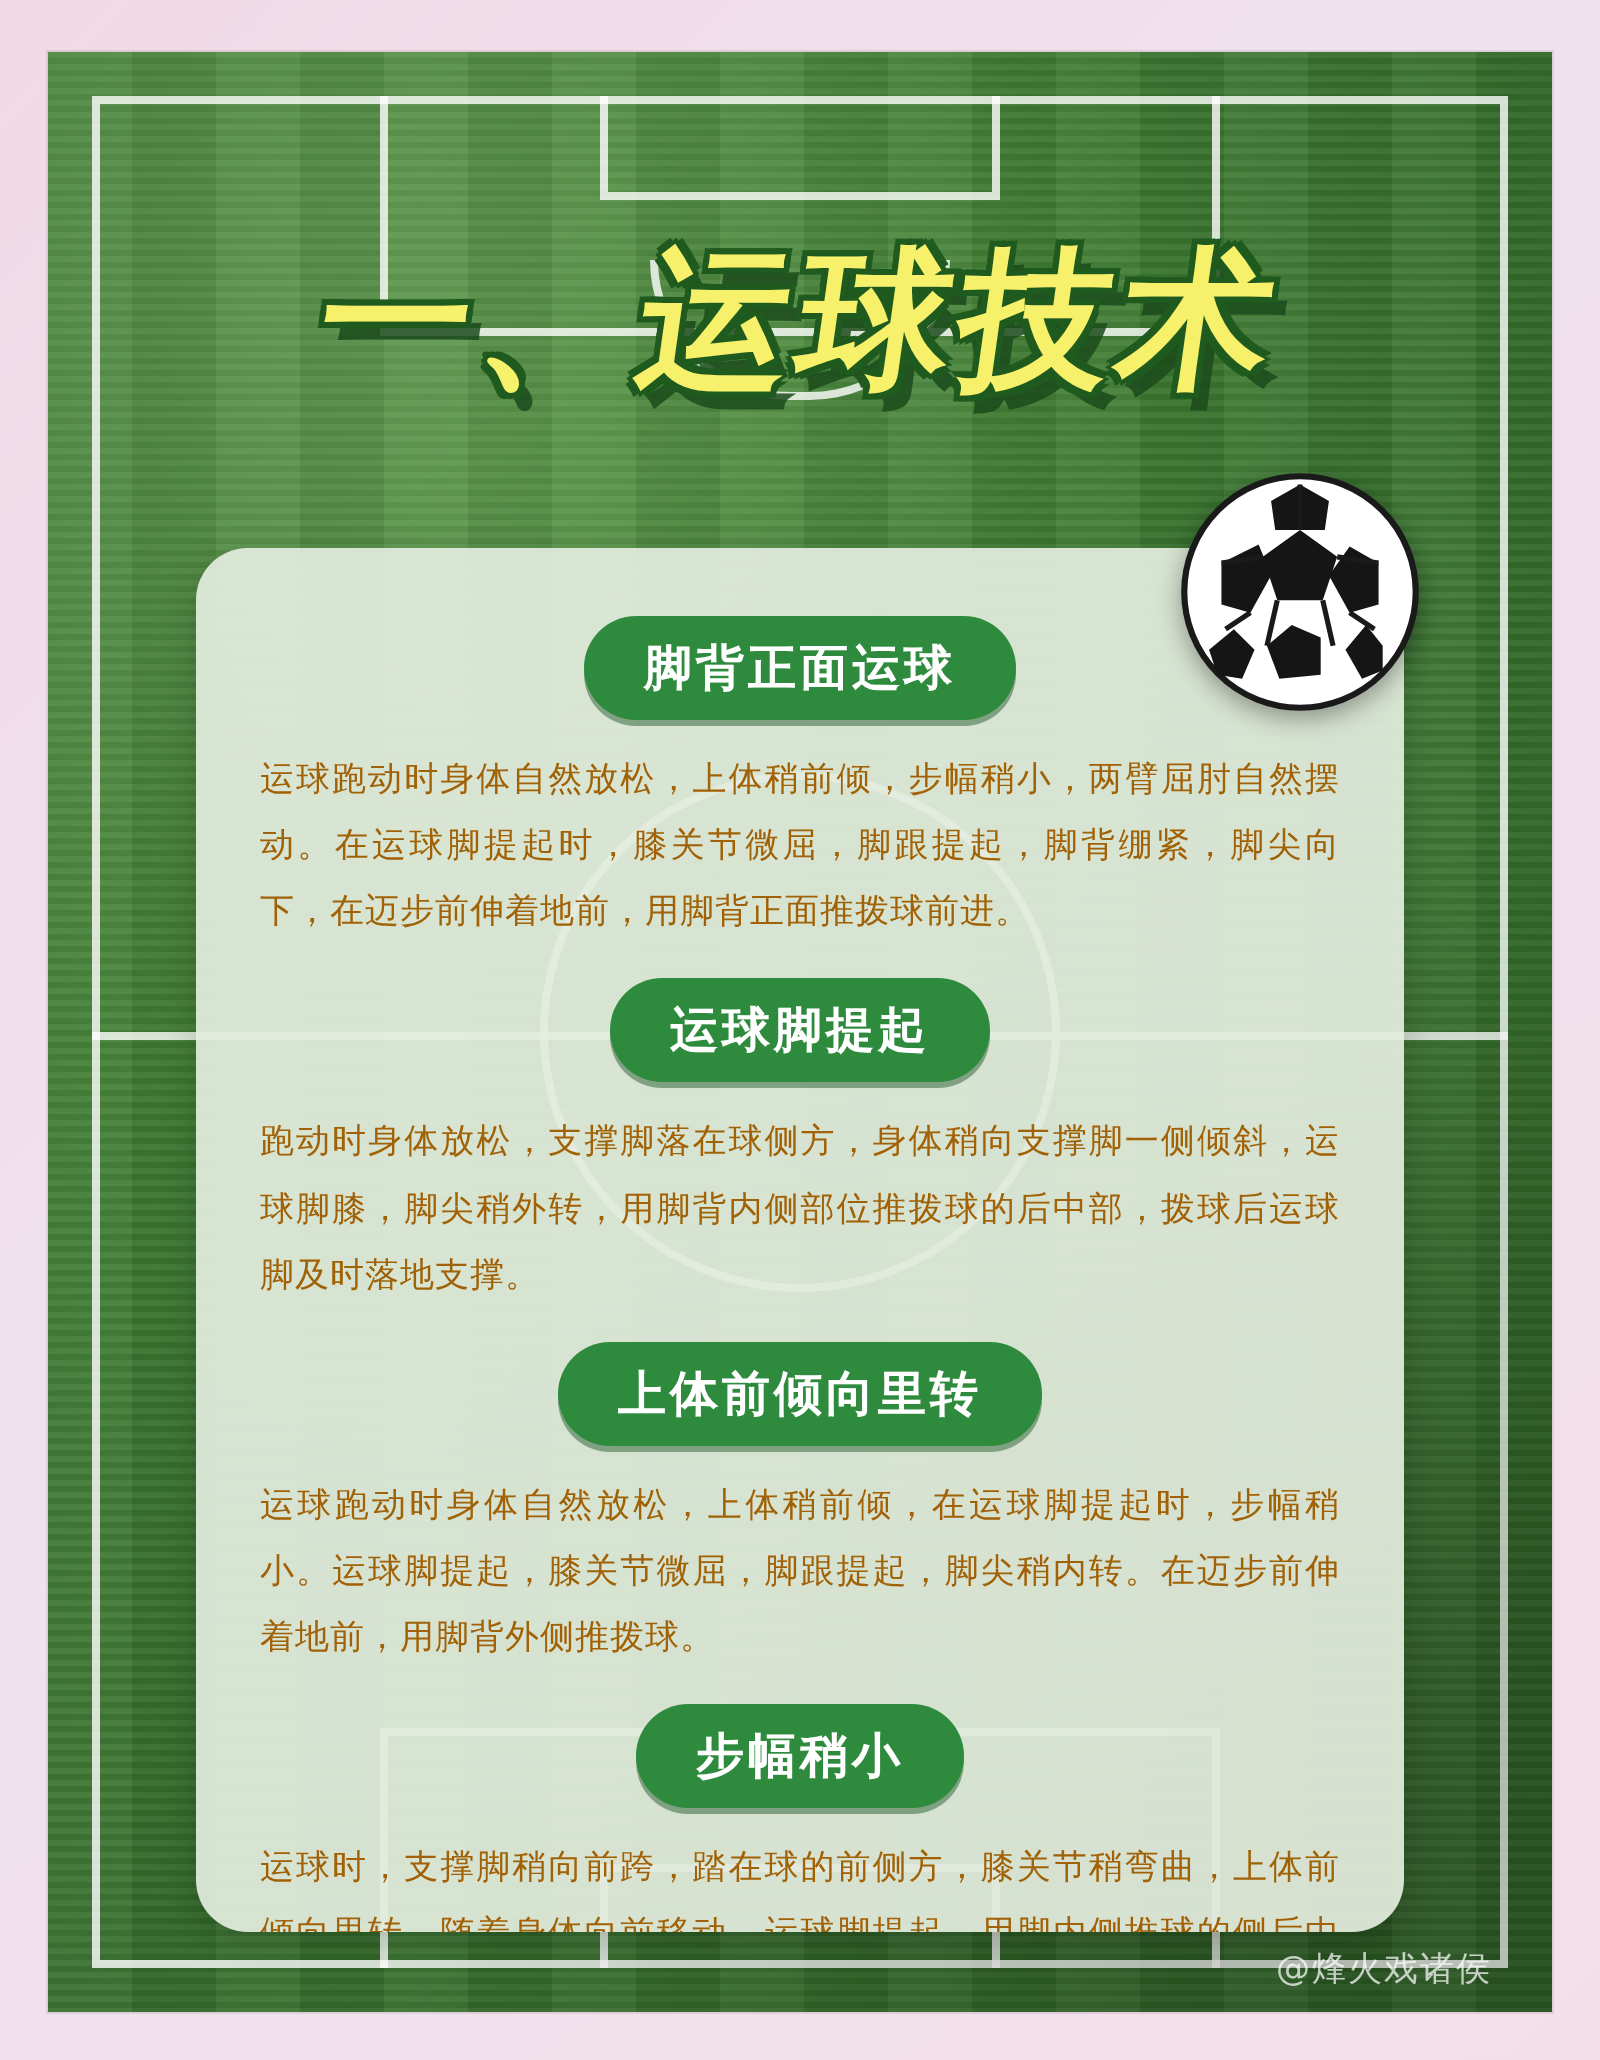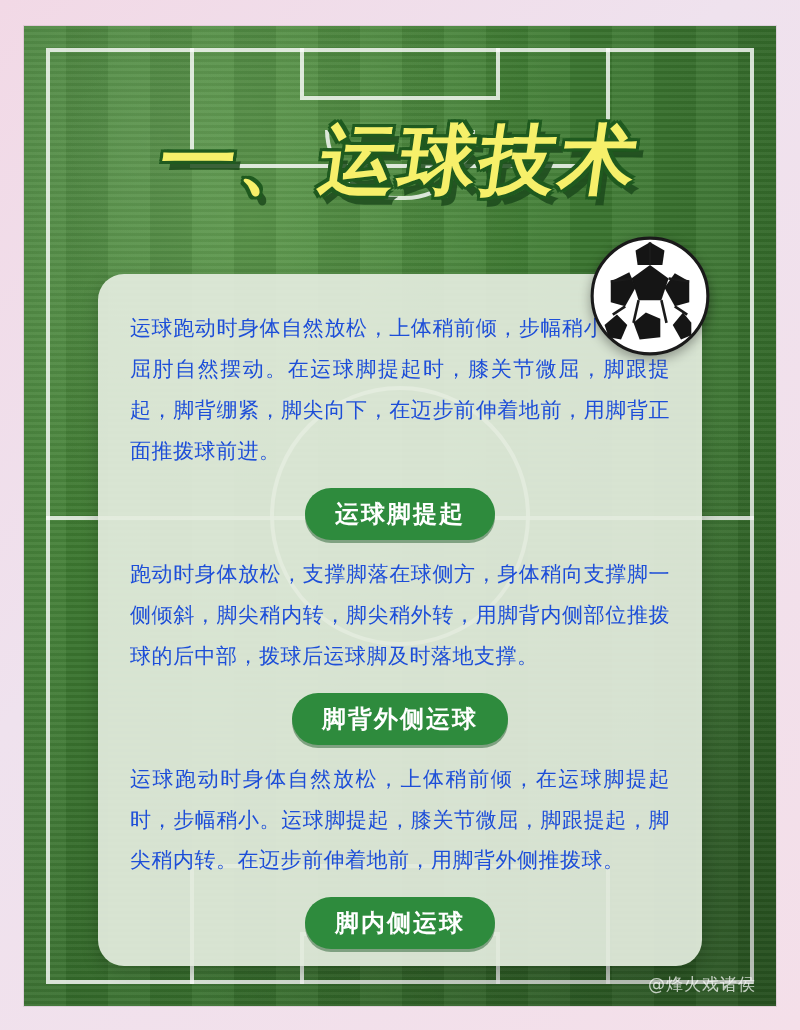"脚背正面运球" div.pill-row { html: none -> <div> <span>脚背正面运球</span> </div> }
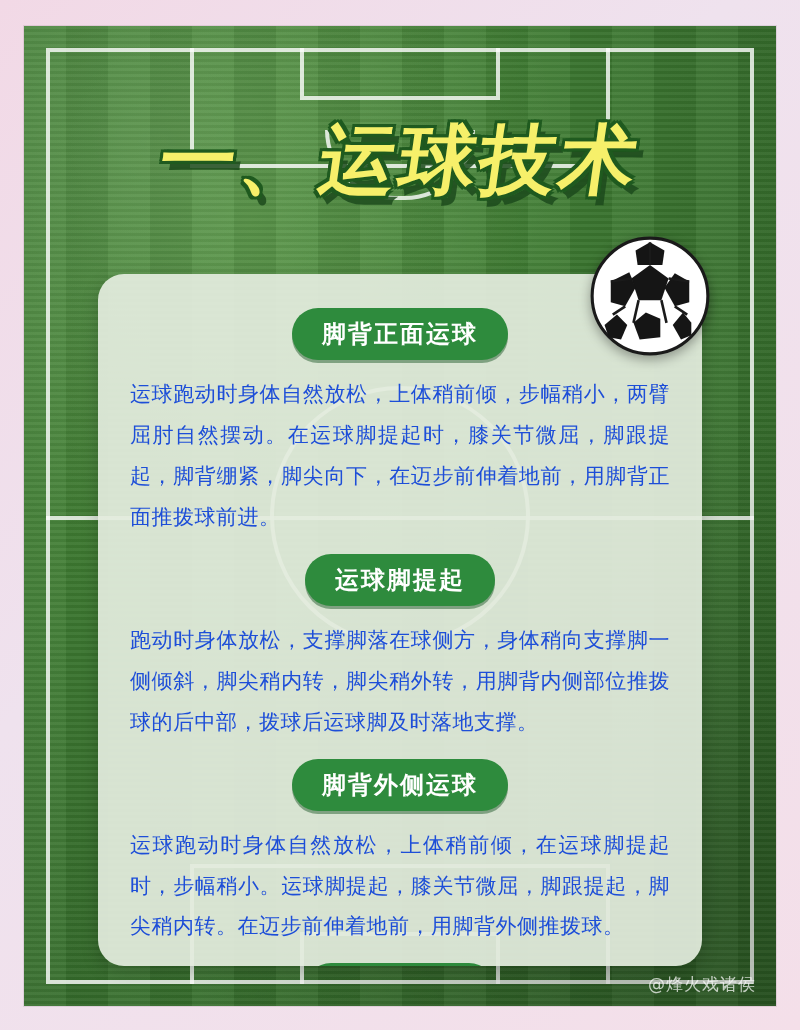"运球跑动时身体自然放松，上体稍前倾，步幅稍小，两臂屈肘自然摆动。在运球脚提起时，" .body-text { color: #1d4ed8 -> #a16207; font-size: 21px -> 17px }
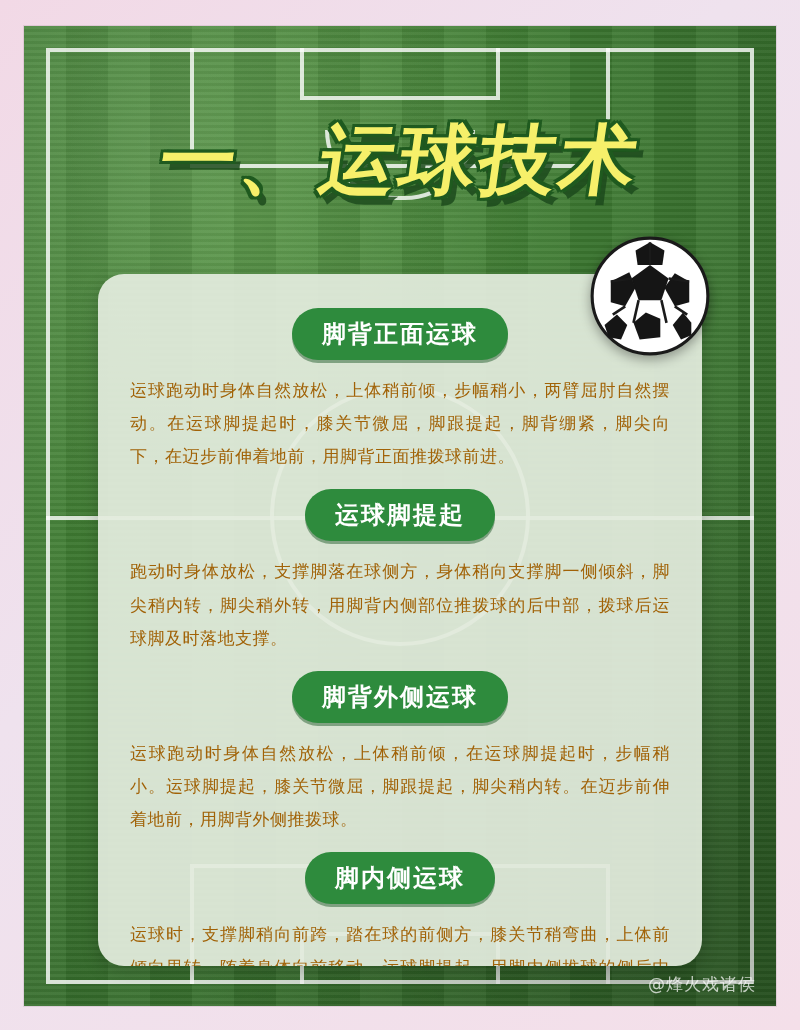"跑动时身体放松，支撑脚落在球侧方，身体稍向支撑脚一侧倾斜，脚尖稍内转，脚尖稍外转" p.body-text { text: 脚尖稍内转 -> 运球脚膝 }
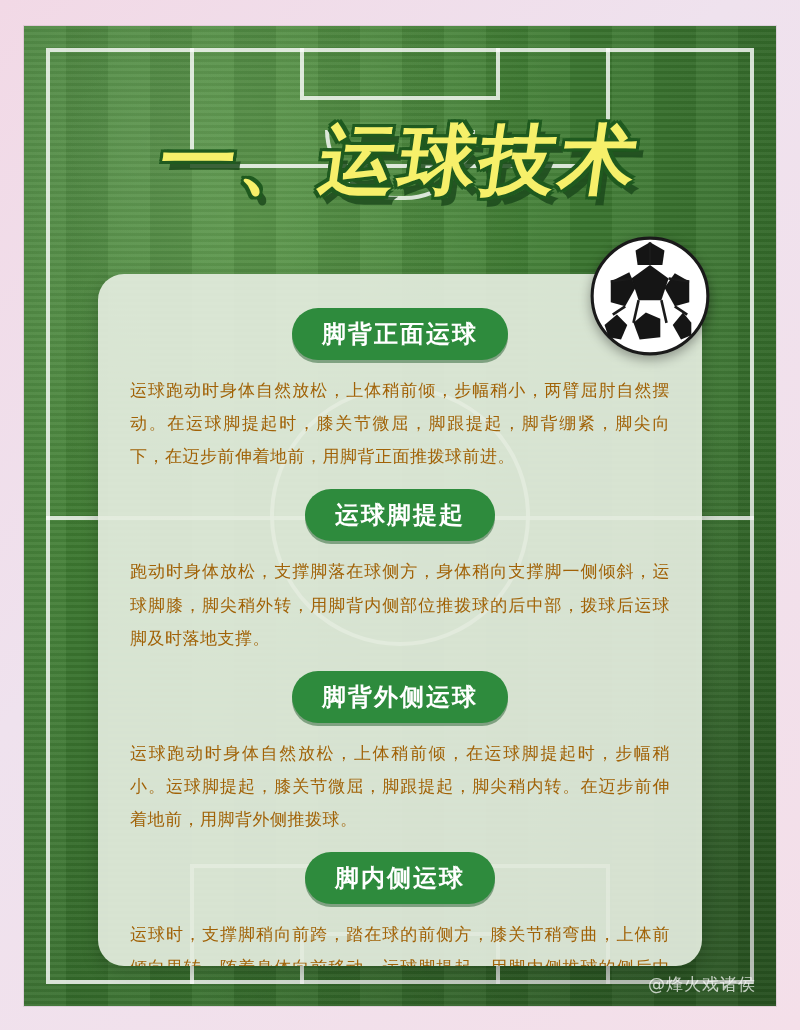"脚背外侧运球" span.pill { text: 脚背外侧运球 -> 上体前倾向里转 }
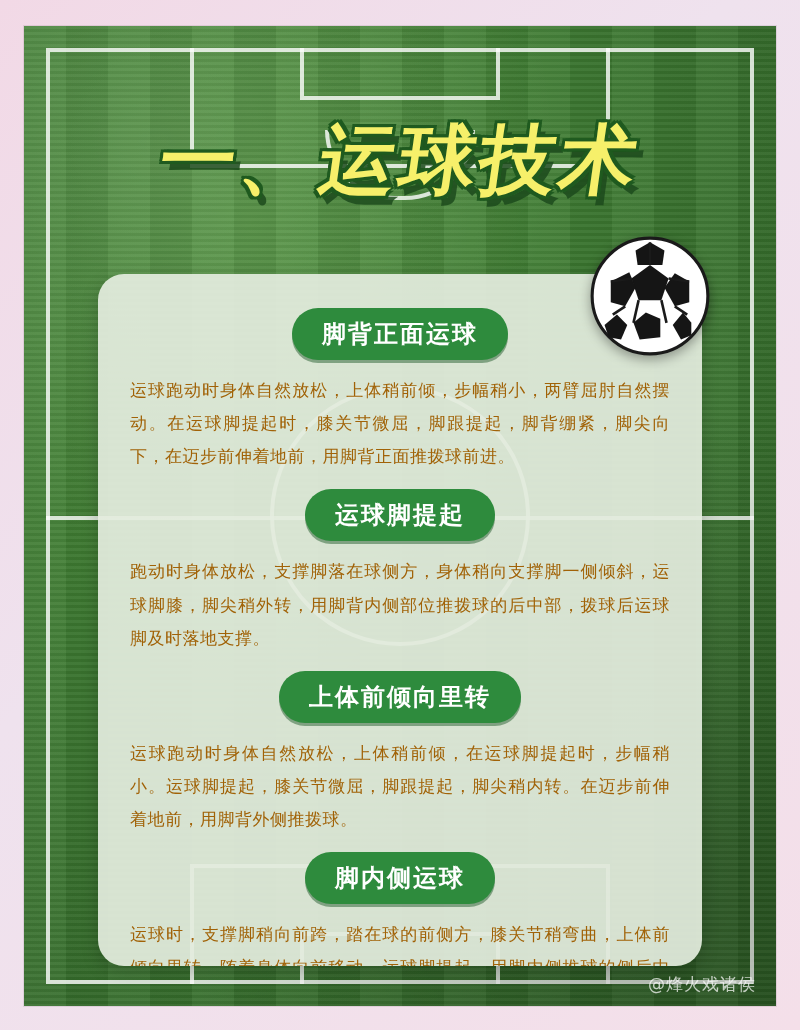"脚内侧运球" span.pill { text: 脚内侧运球 -> 步幅稍小 }
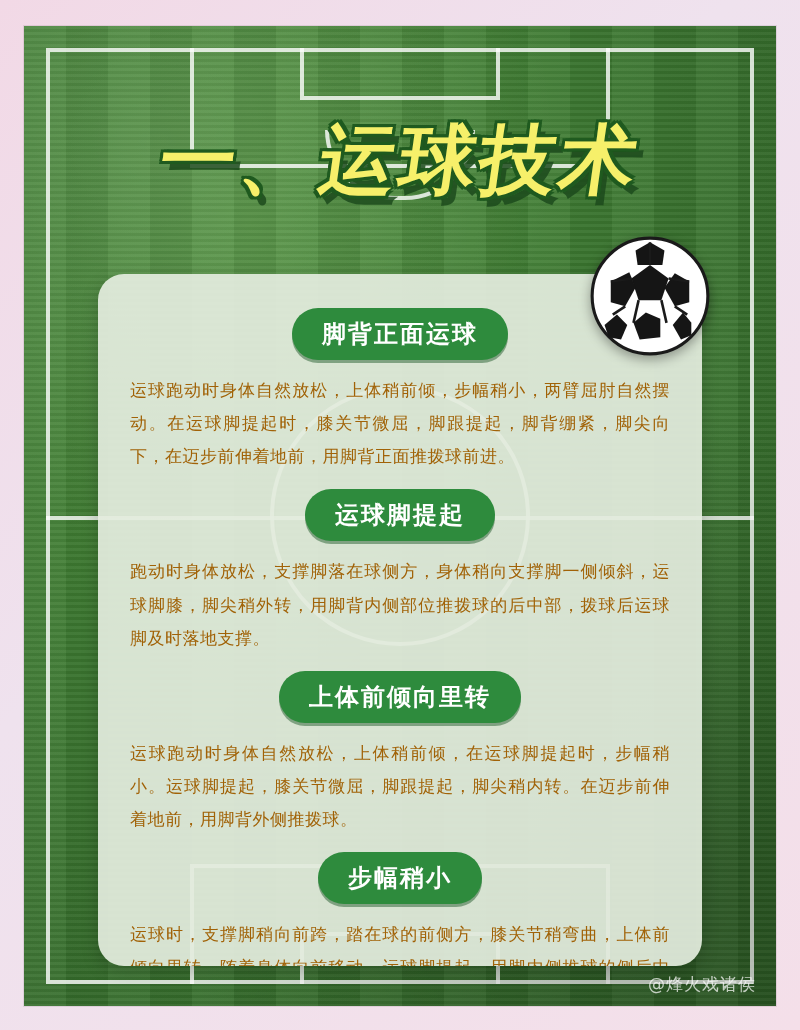"@烽火戏诸侯" .watermark { right: 20px -> 30px }
